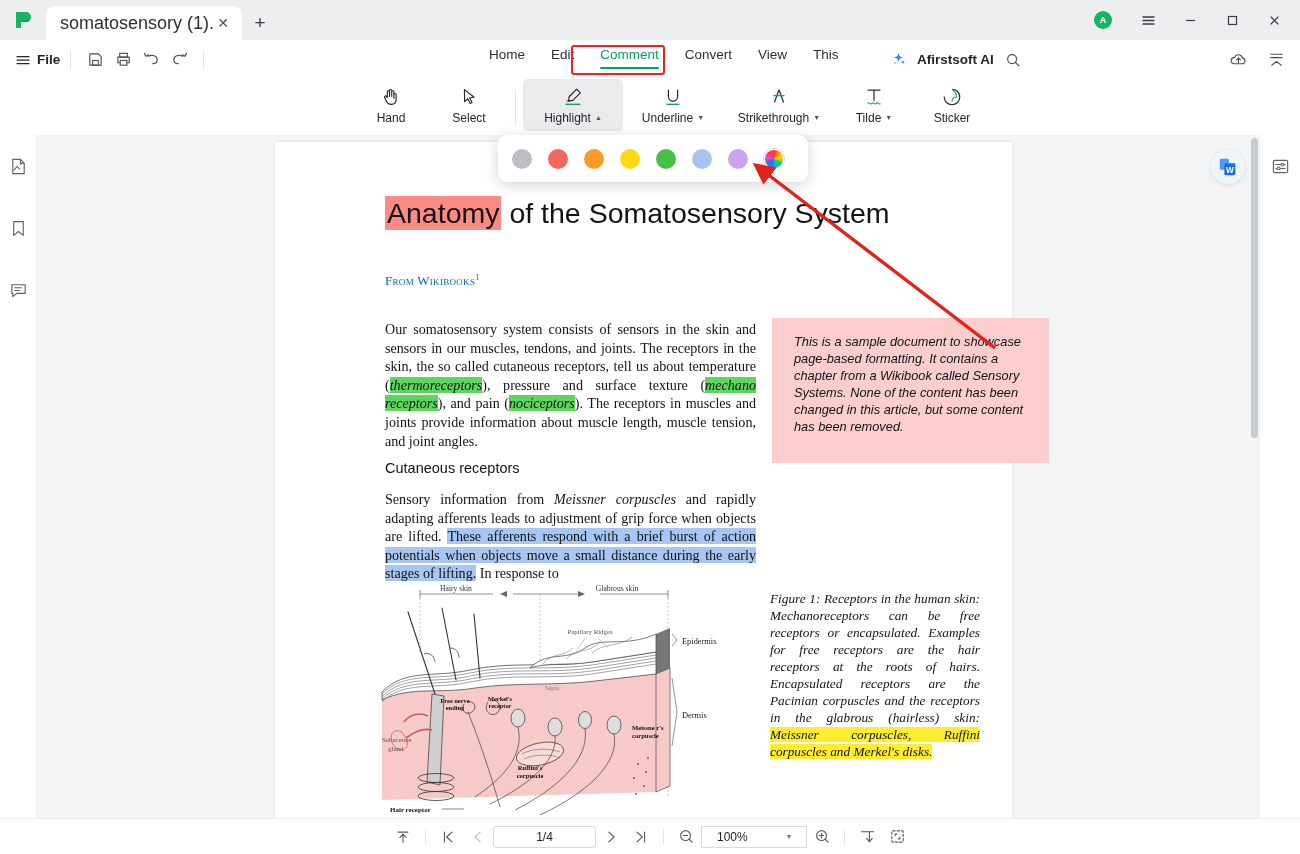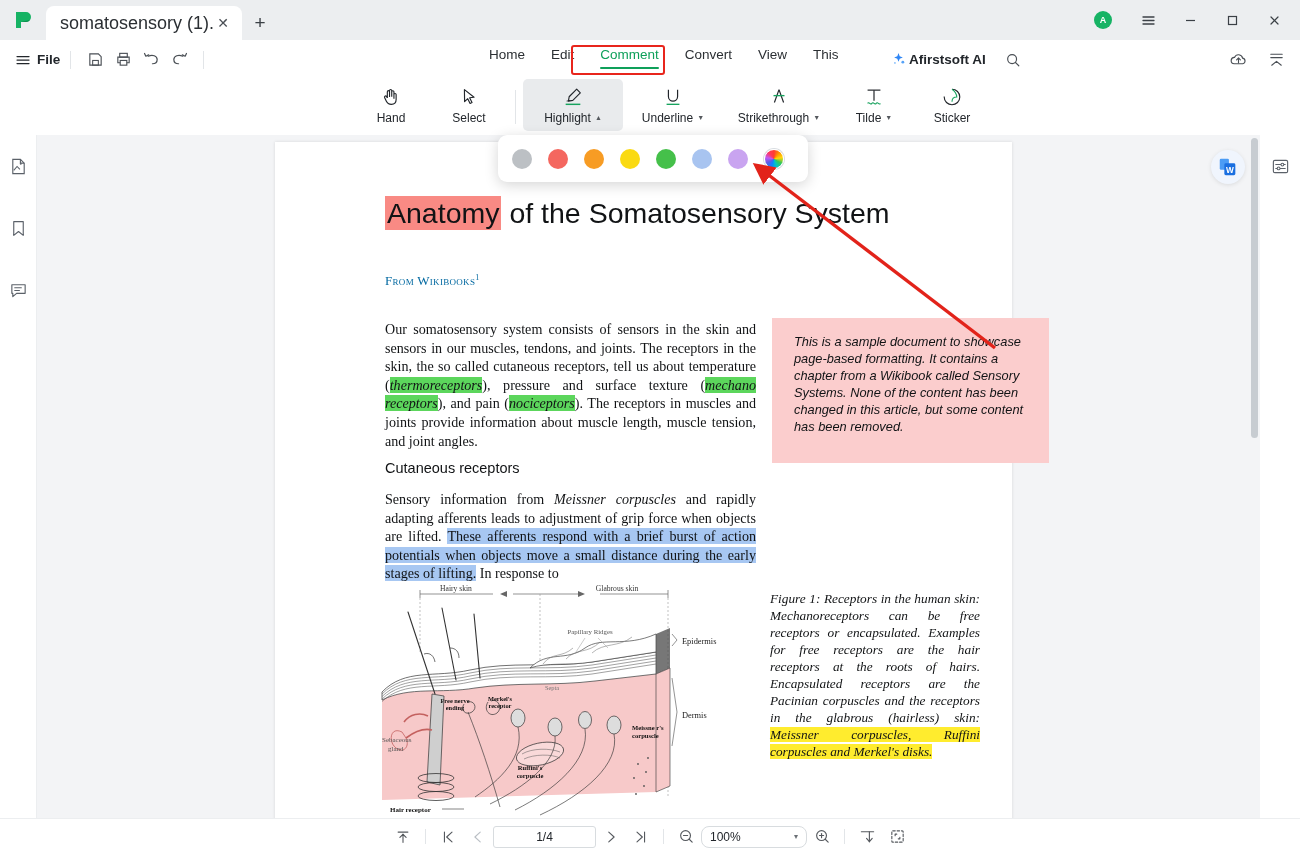"Afirstsoft AI" .ai-area { gap: 2px -> 10px }
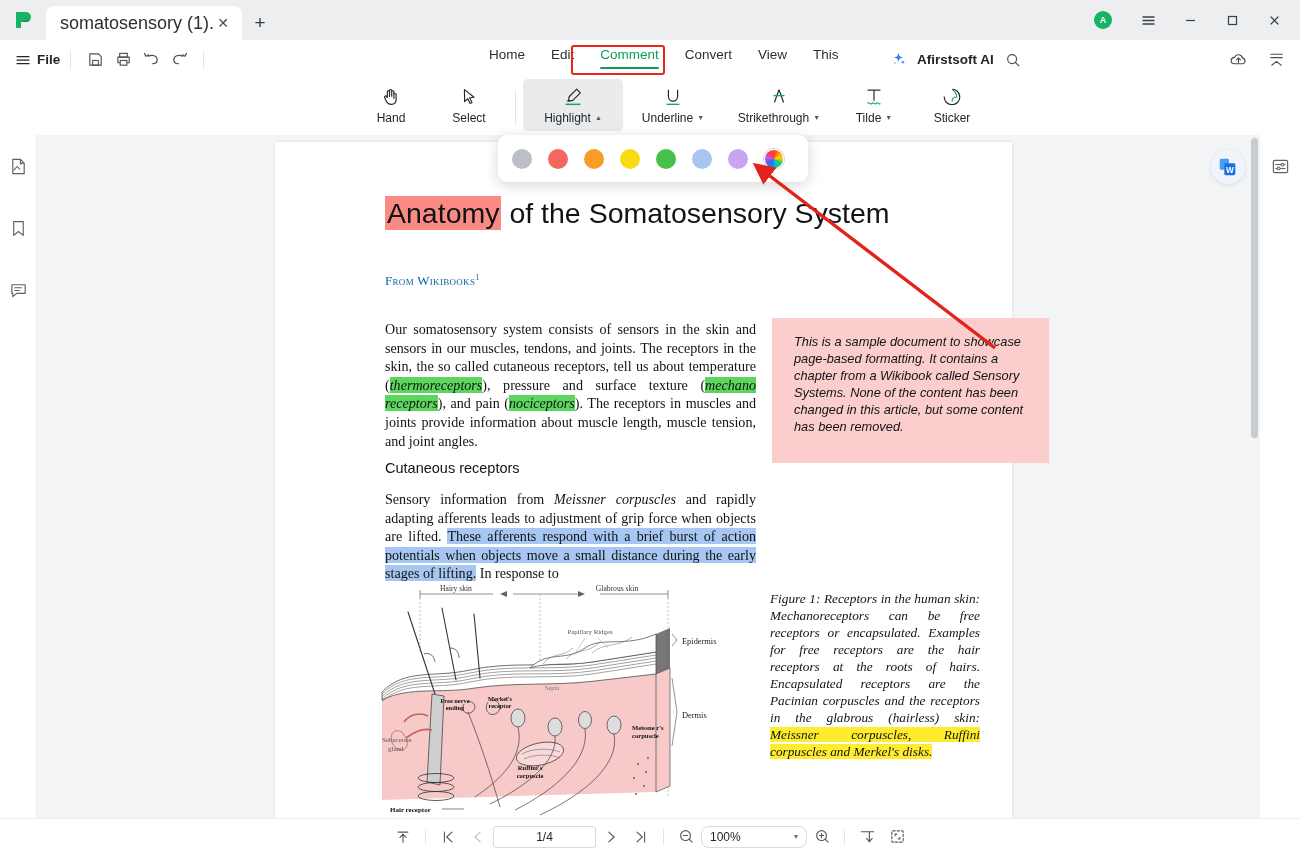"100%" .zoombox { border-radius: 8px -> 0; padding: 0 8px -> 0 15px }
